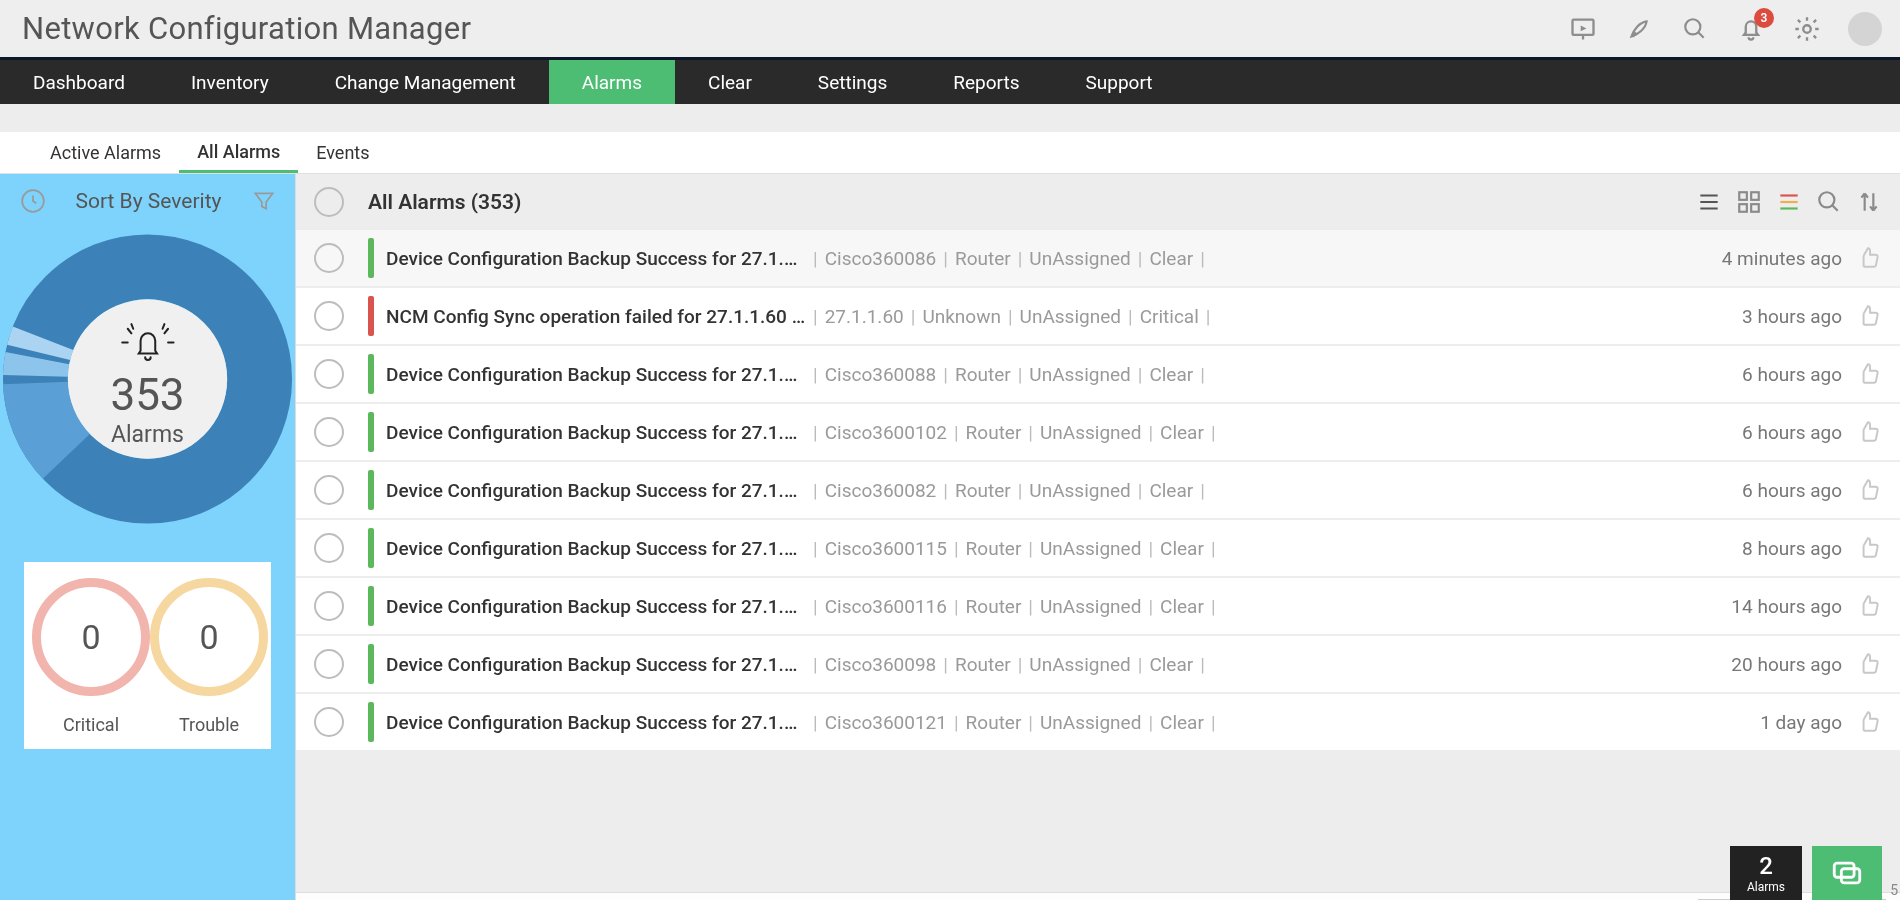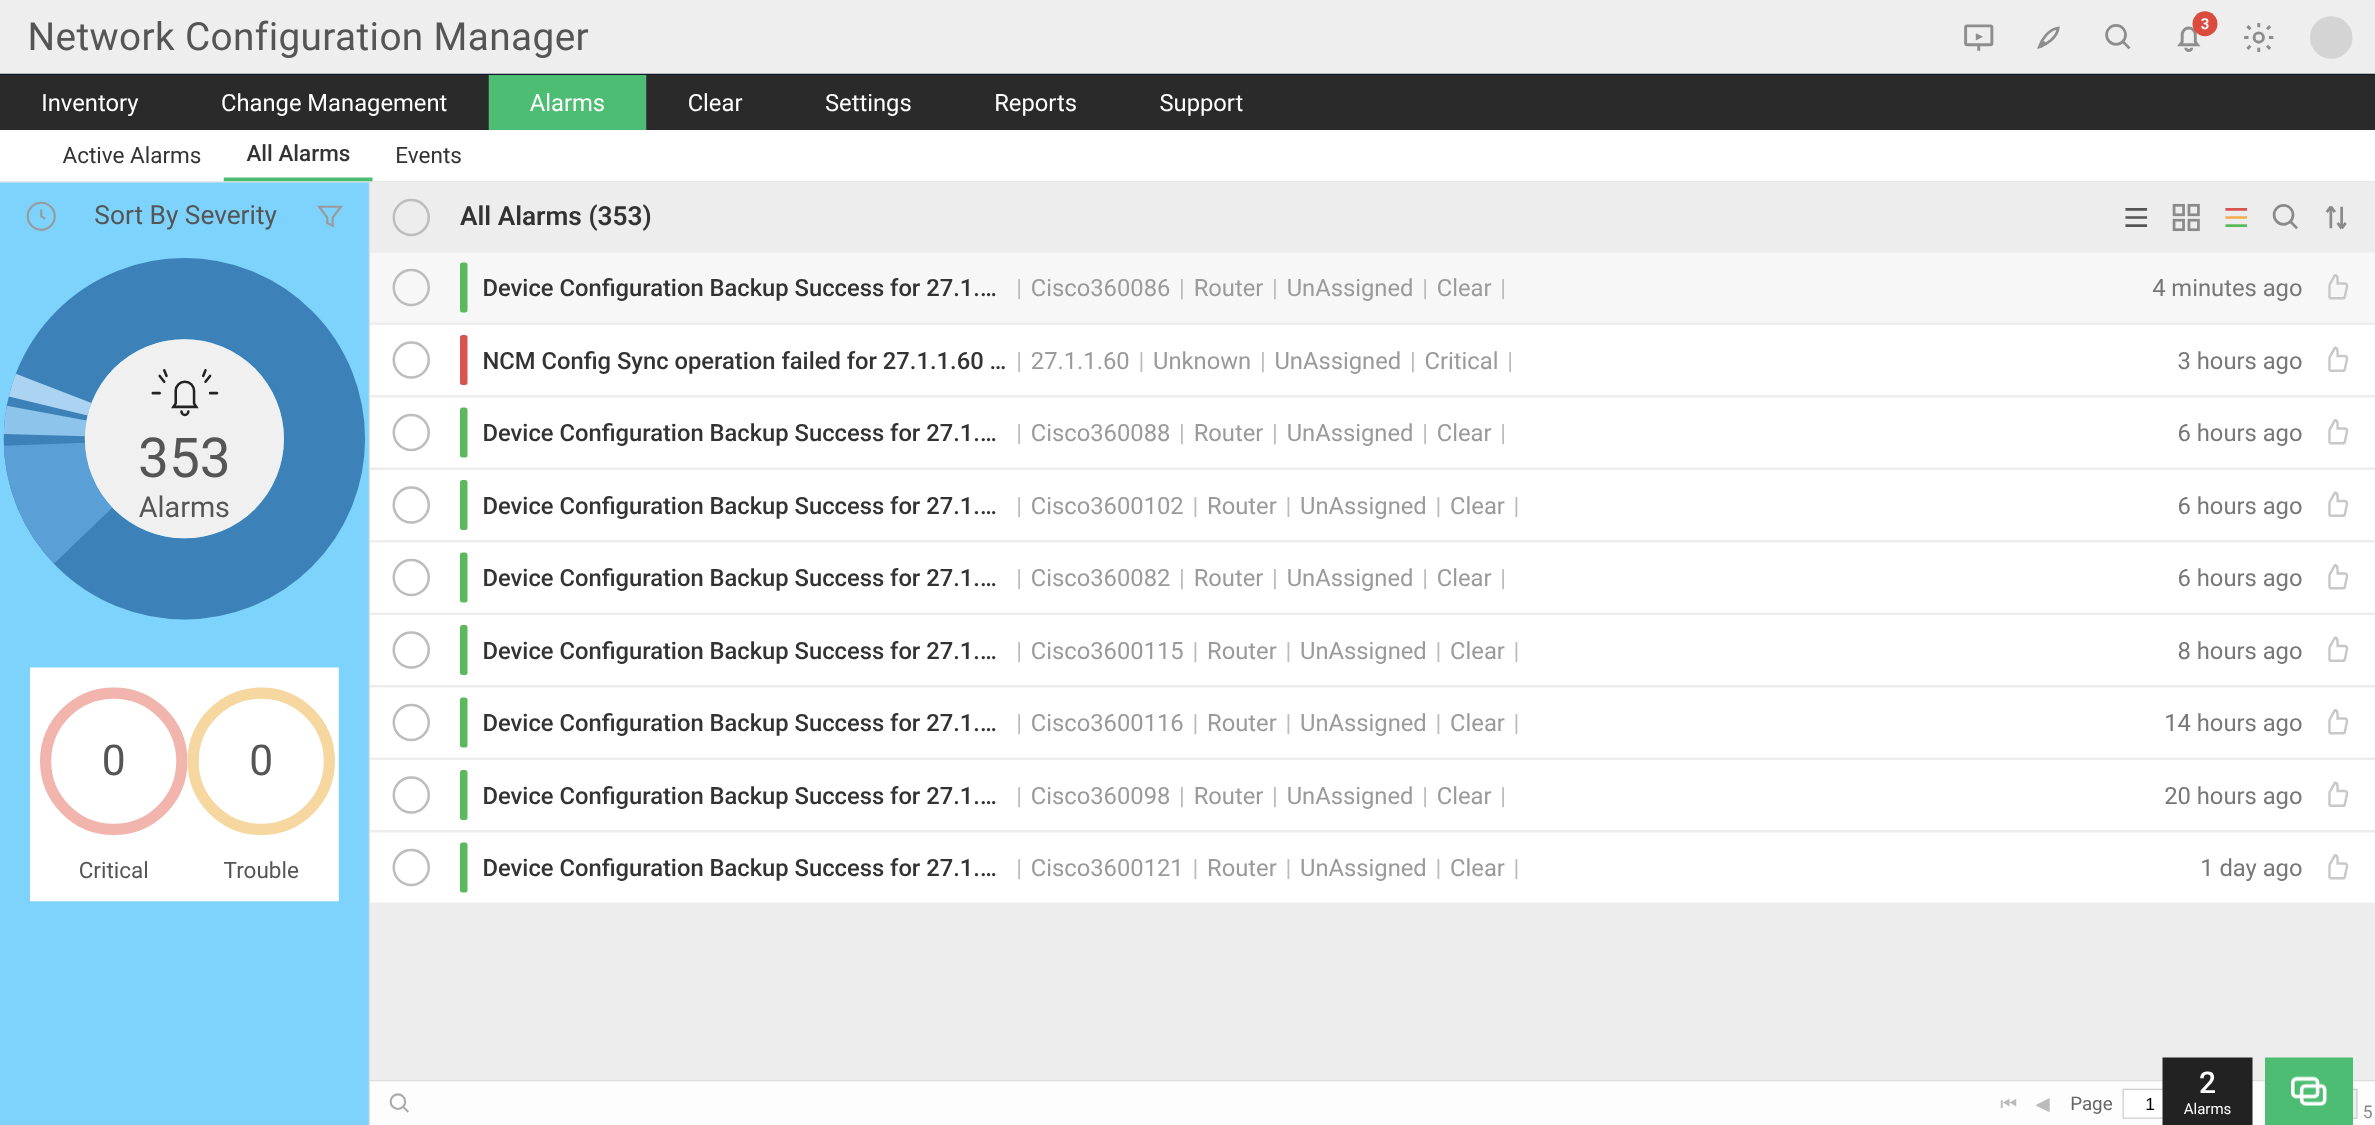"Network Configuration Manager" .header { border-bottom: 1px solid #0f172a -> 3px solid #0f172a }
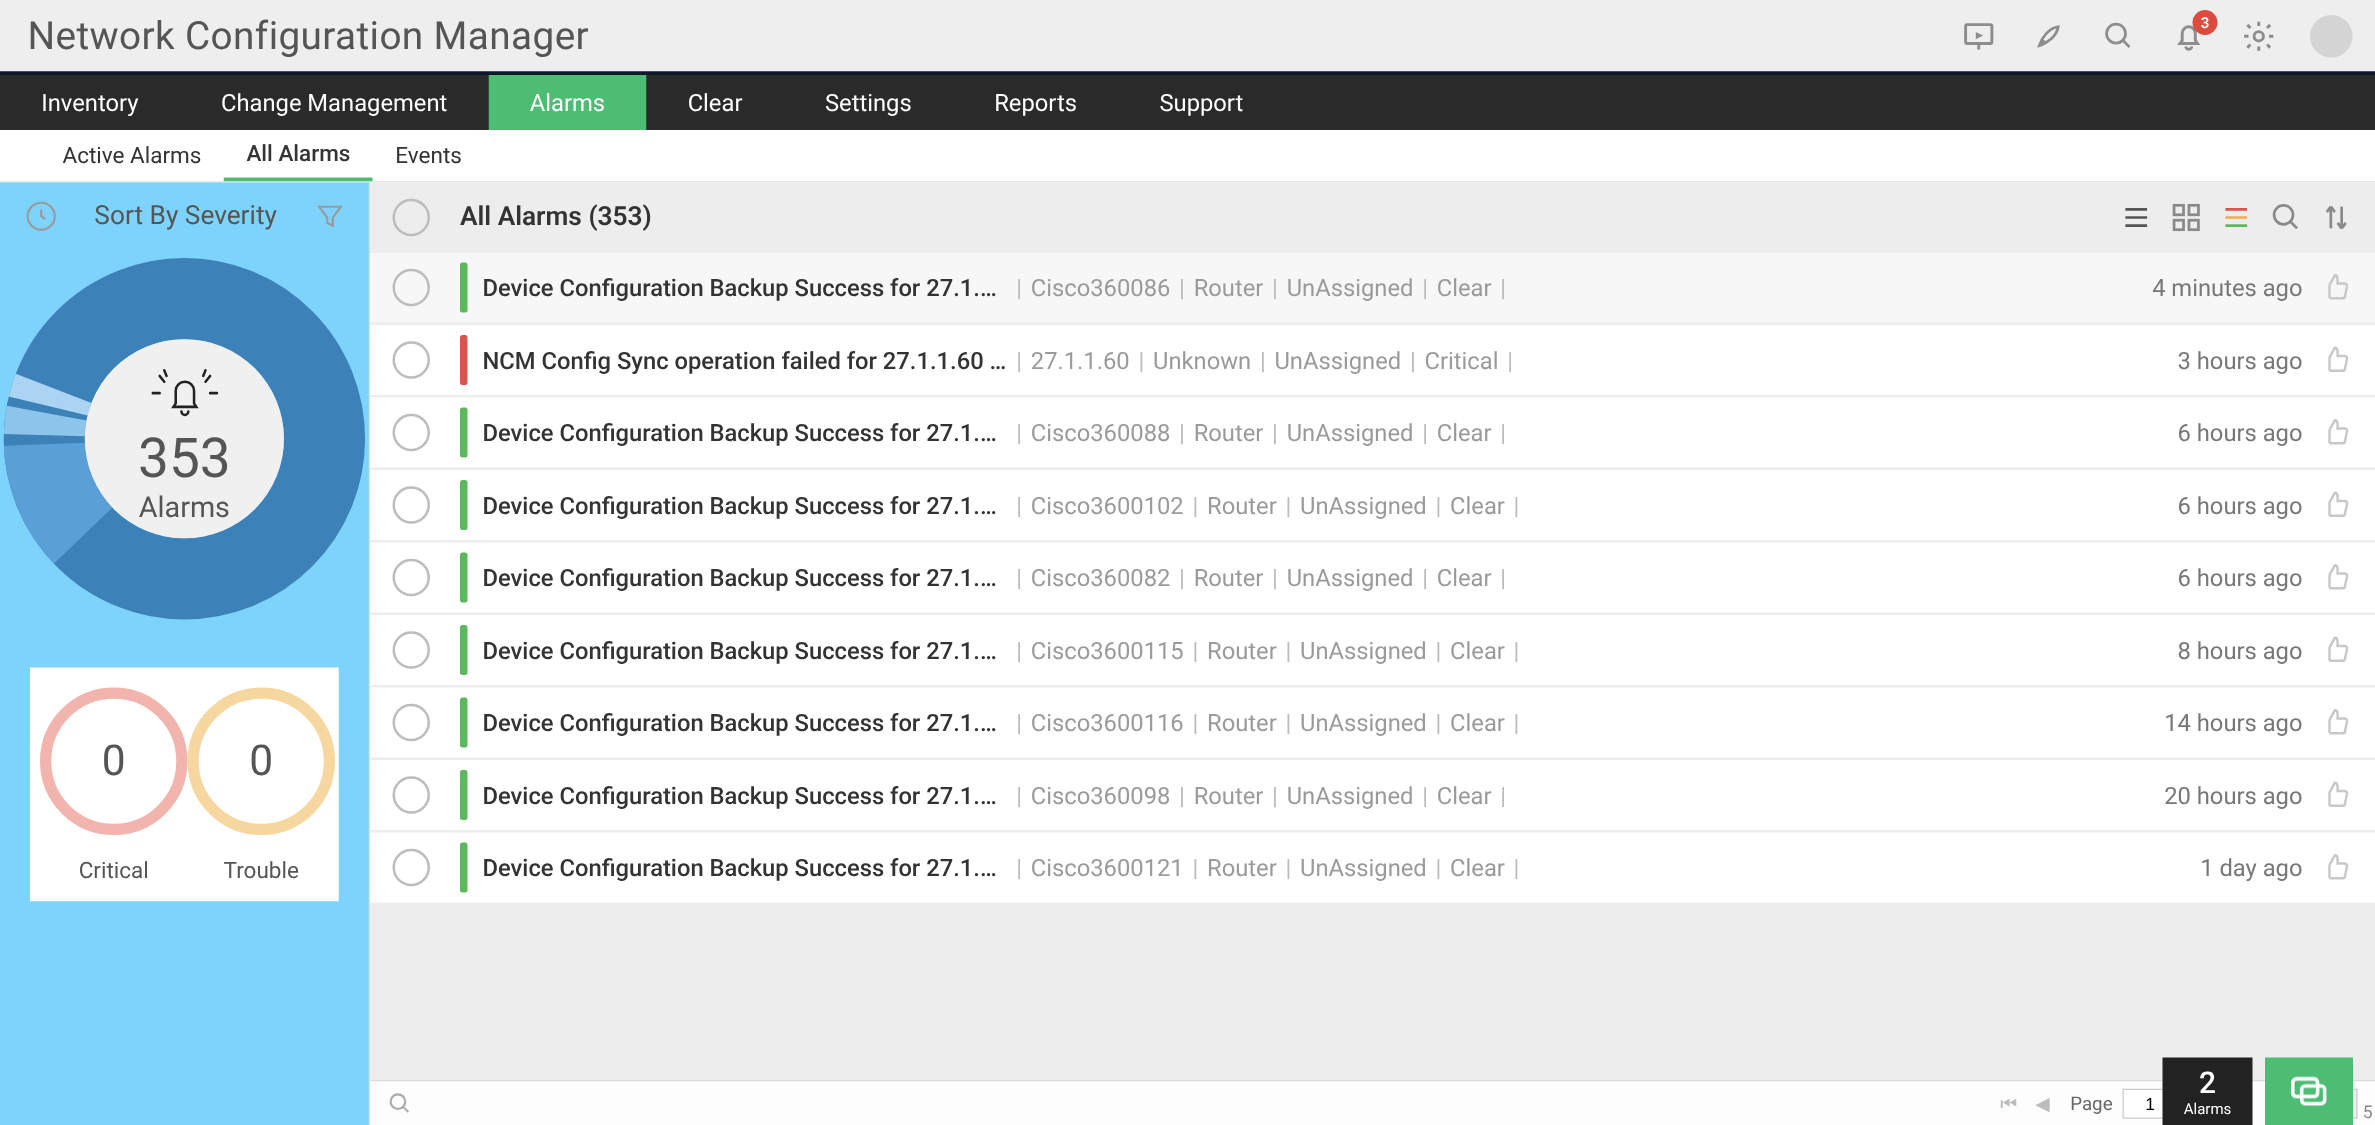"Dashboard" div.tab { html: none -> <div>Dashboard</div> }
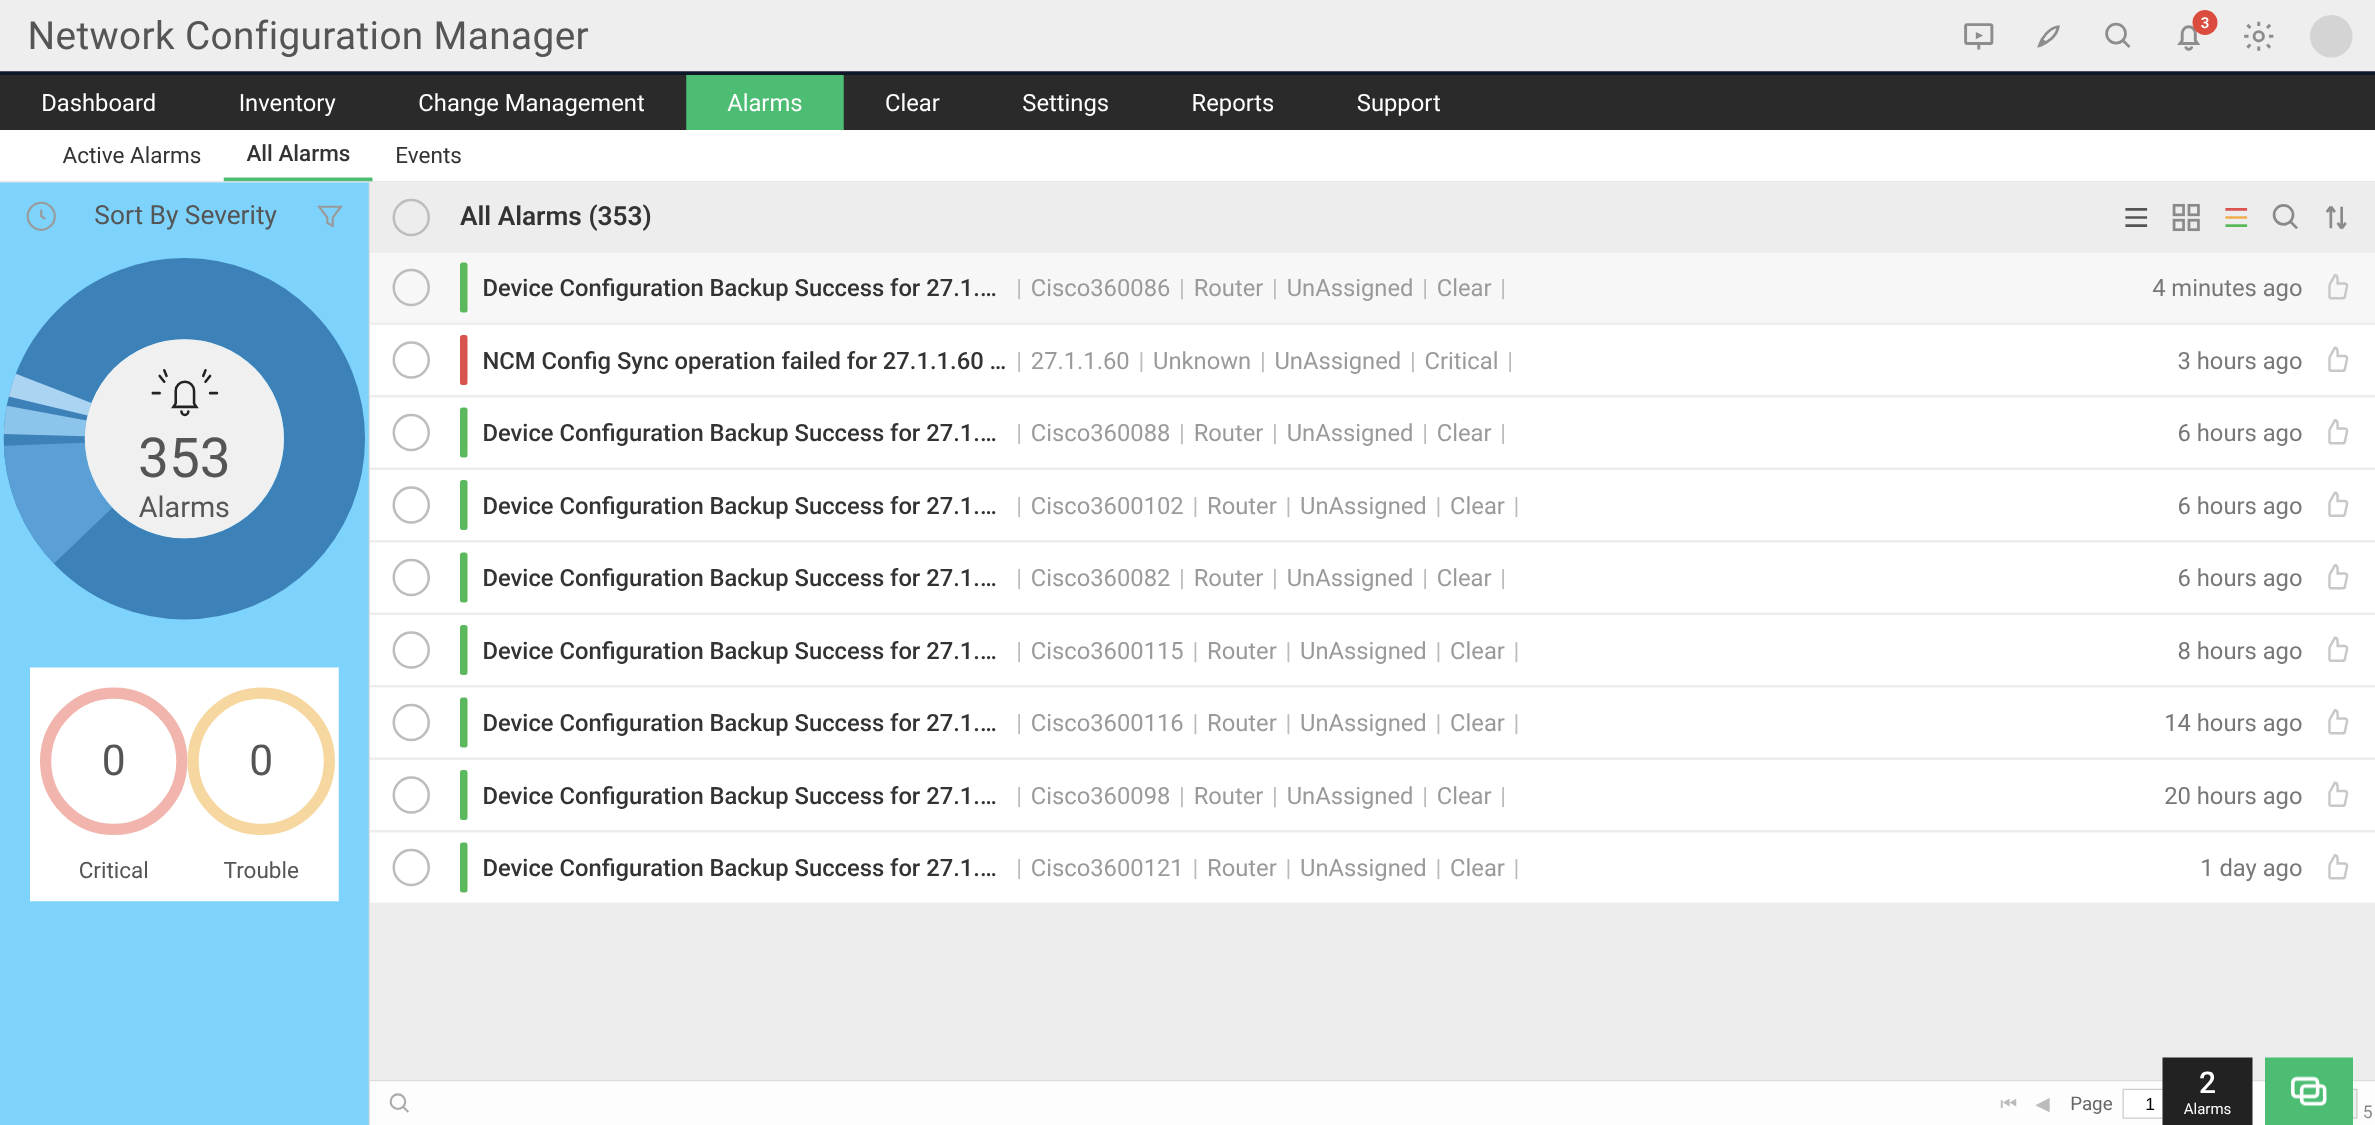"Active Alarms" .subnav { margin-top: none -> 28px }
